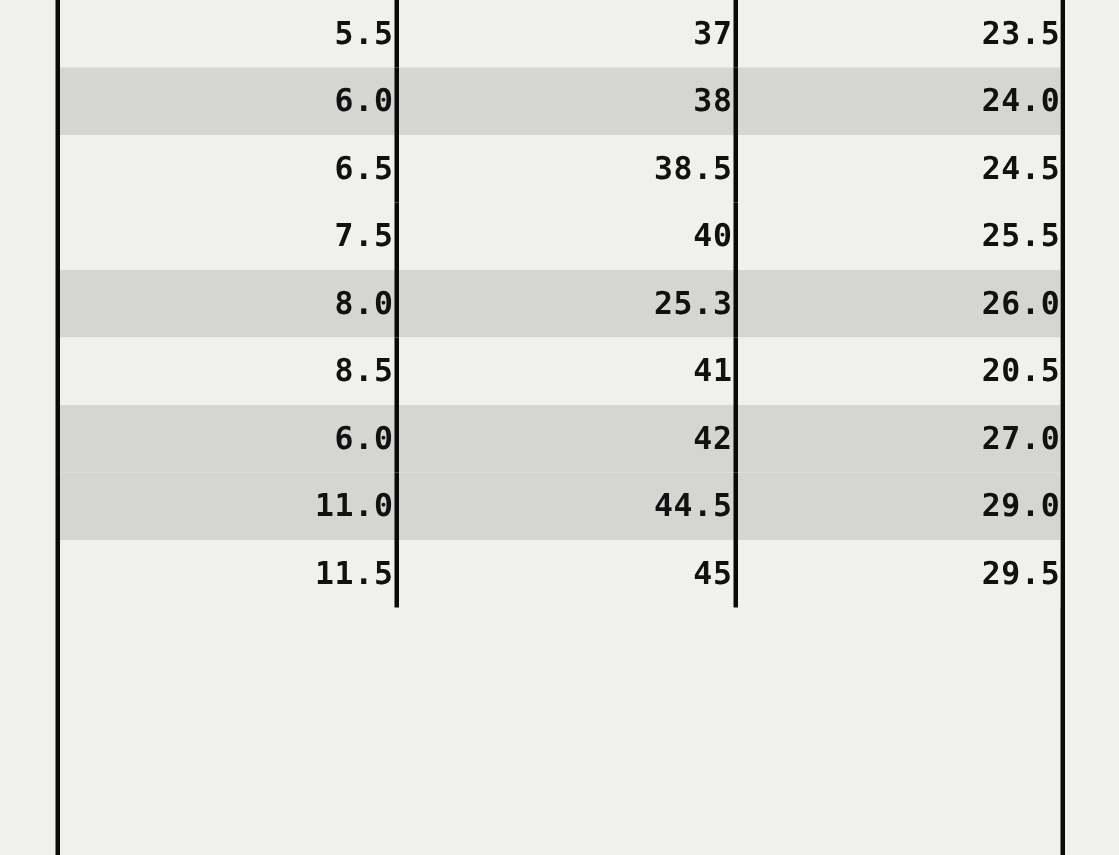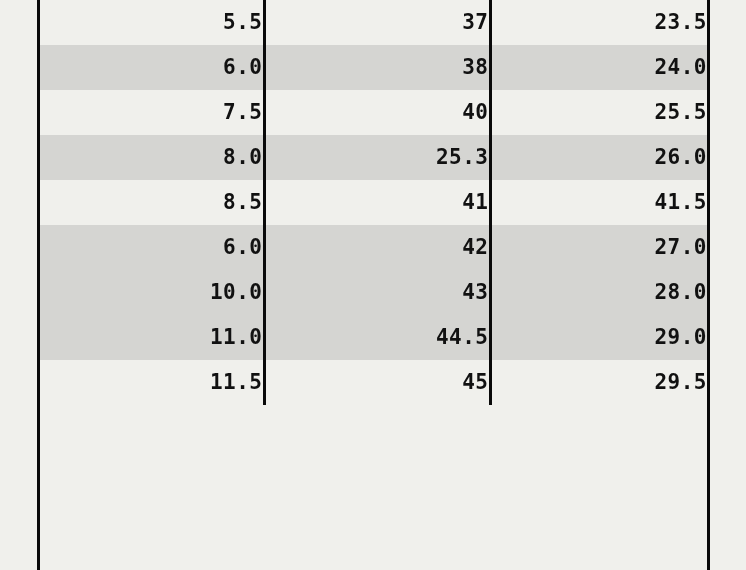"6.5" tr.row-even { html: none -> <tr> <td>6.5</td> <td>38.5</td> <td>24.5</td> </tr> }
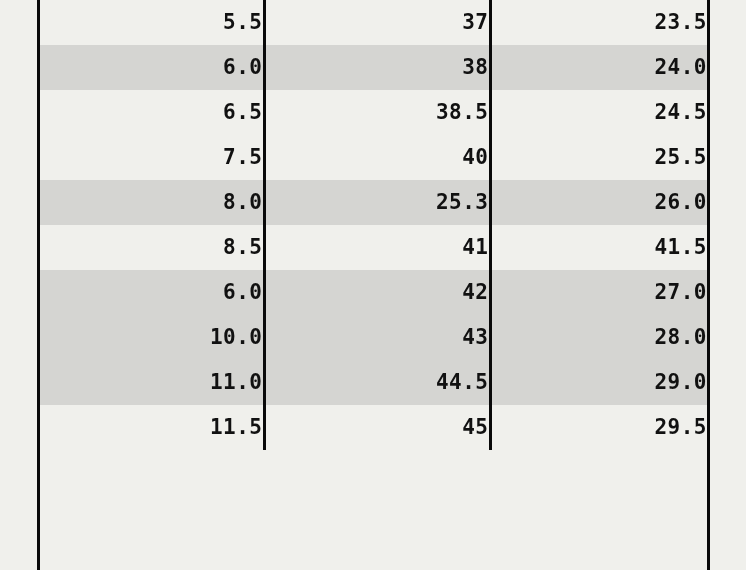"41.5" td.col-cm { text: 41.5 -> 20.5 }
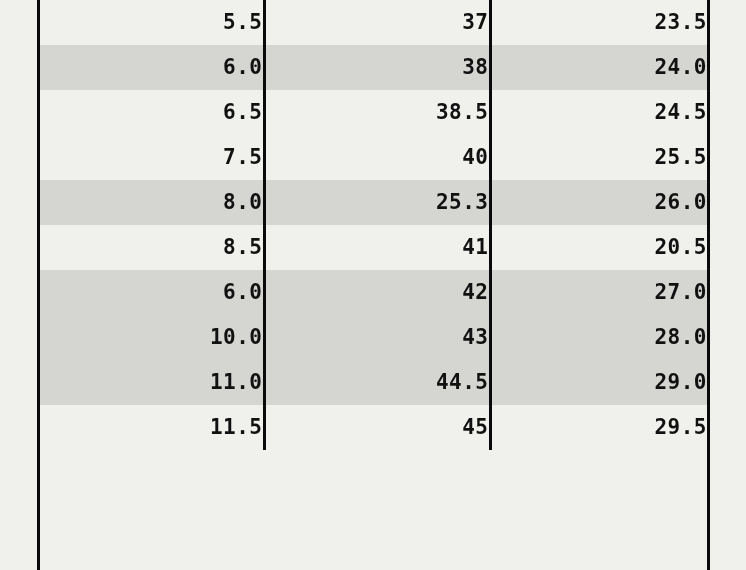"10.0" tr.row-odd { html: <tr> <td>10.0</td> <td>43</td> <td>28.0</td> </tr> -> none }
